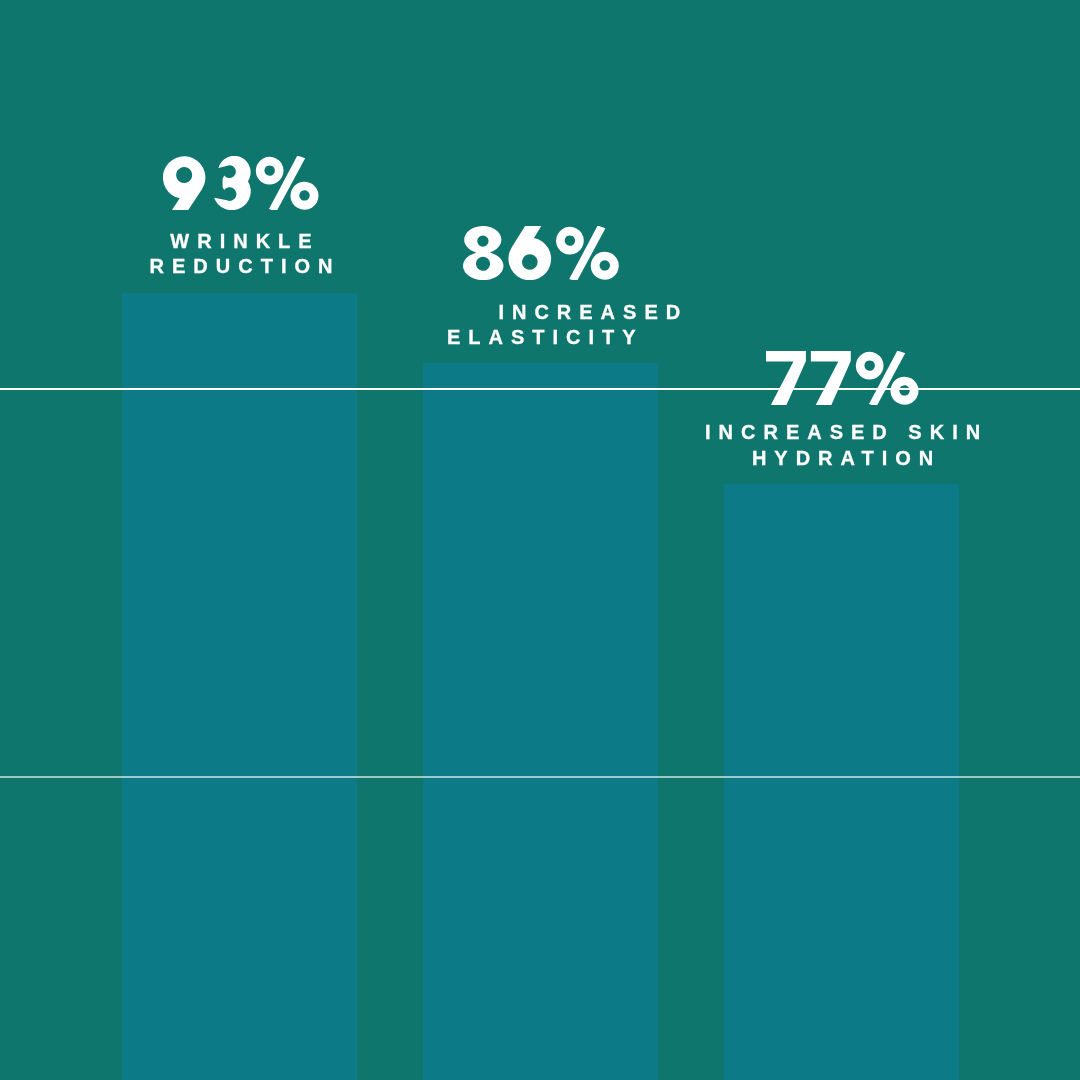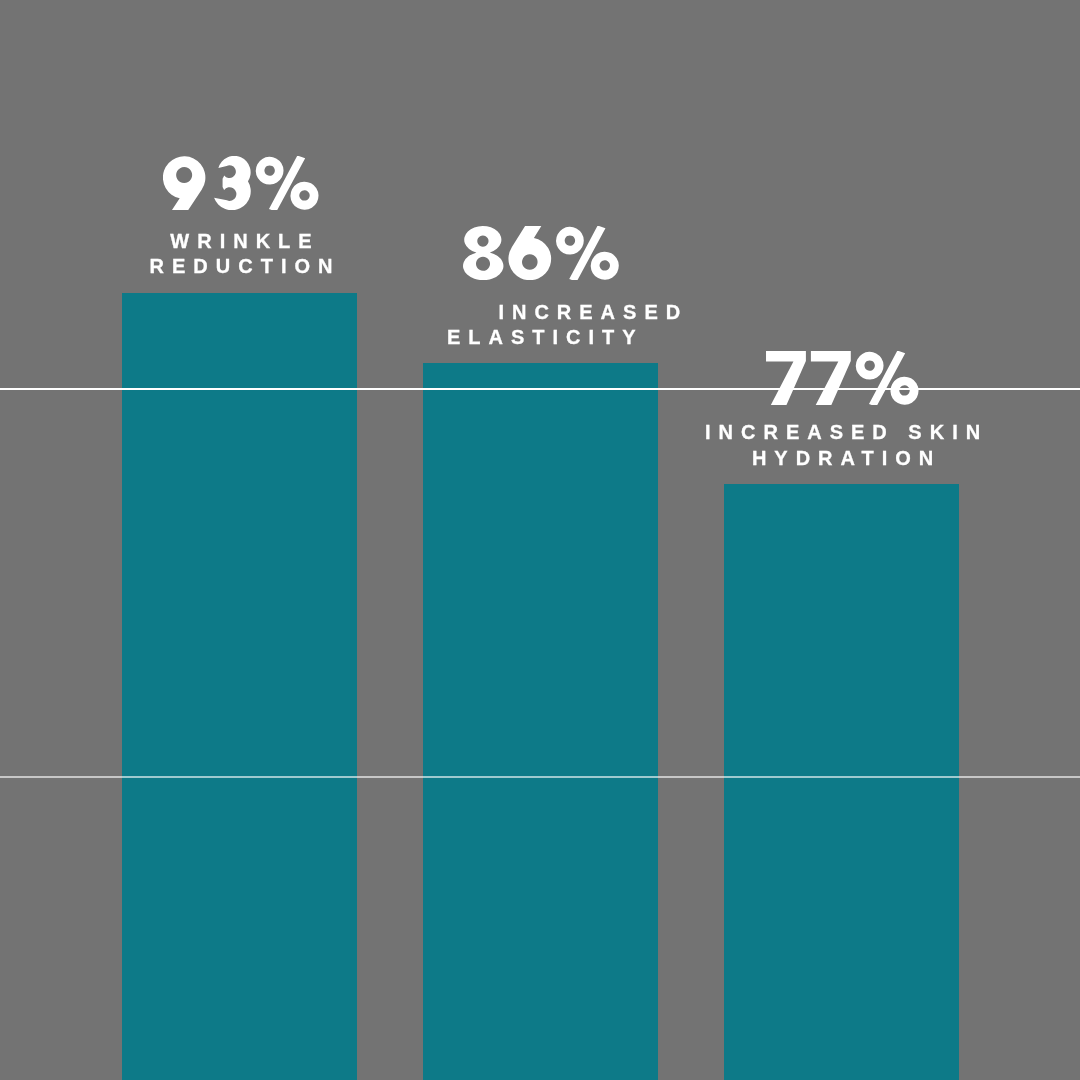"WRINKLE" .stage { background: #737373 -> #0f766e }
